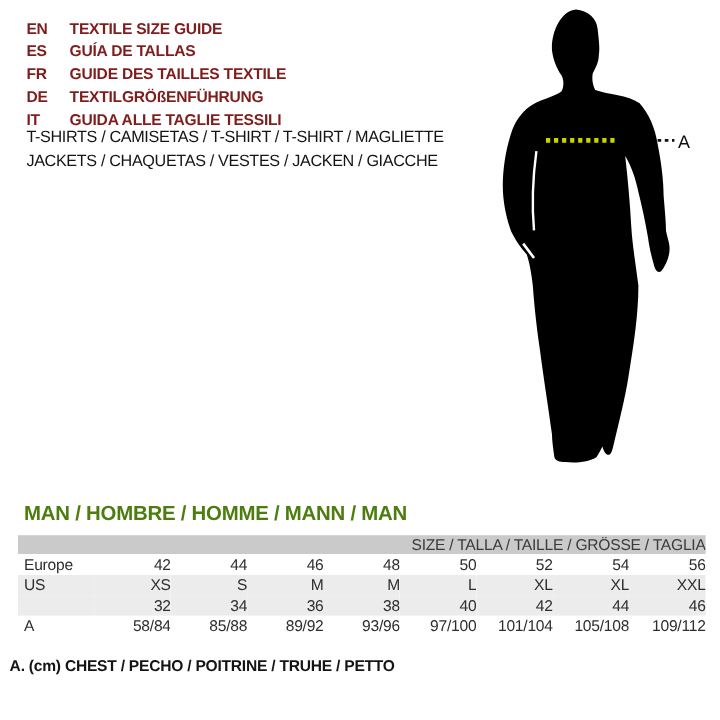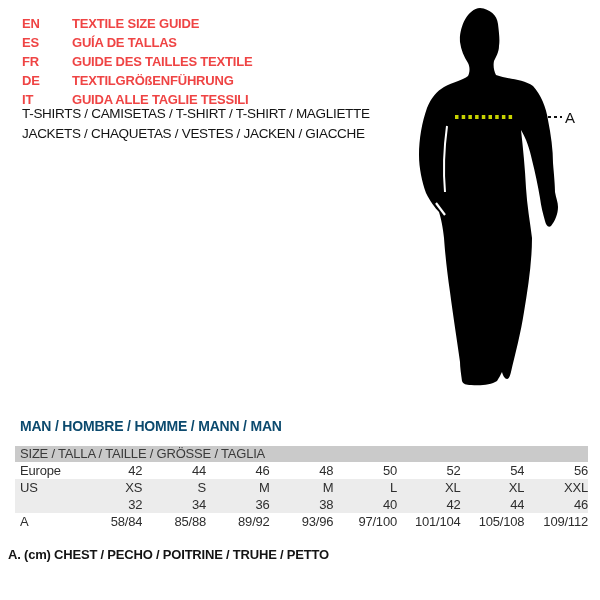"EN" .lang-row { color: #ef4444 -> #7f1d1d; gap: 14px -> none }
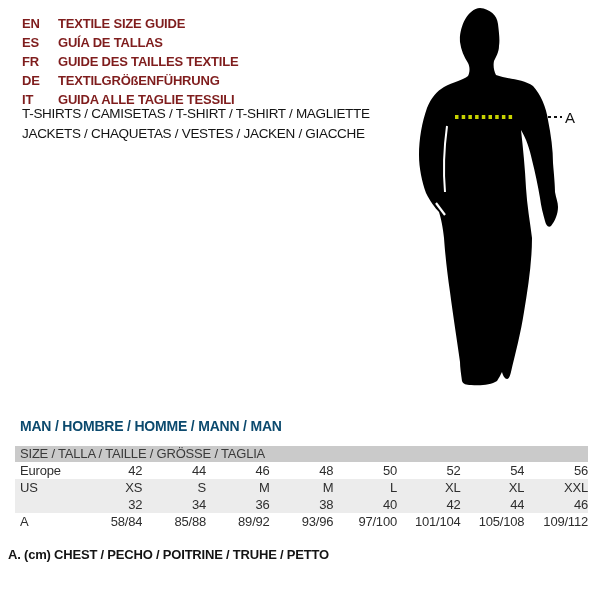"MAN / HOMBRE / HOMME" .section-title { color: #0c4a6e -> #4d7c0f; font-size: 14px -> 17px }
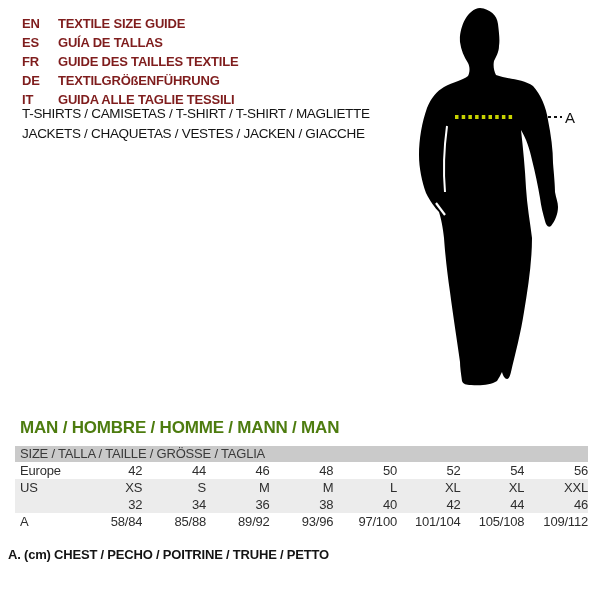"SIZE / TALLA / TAILLE" .size-table tr.hdr td { padding-left: 5px -> 16px; text-align: left -> right }
